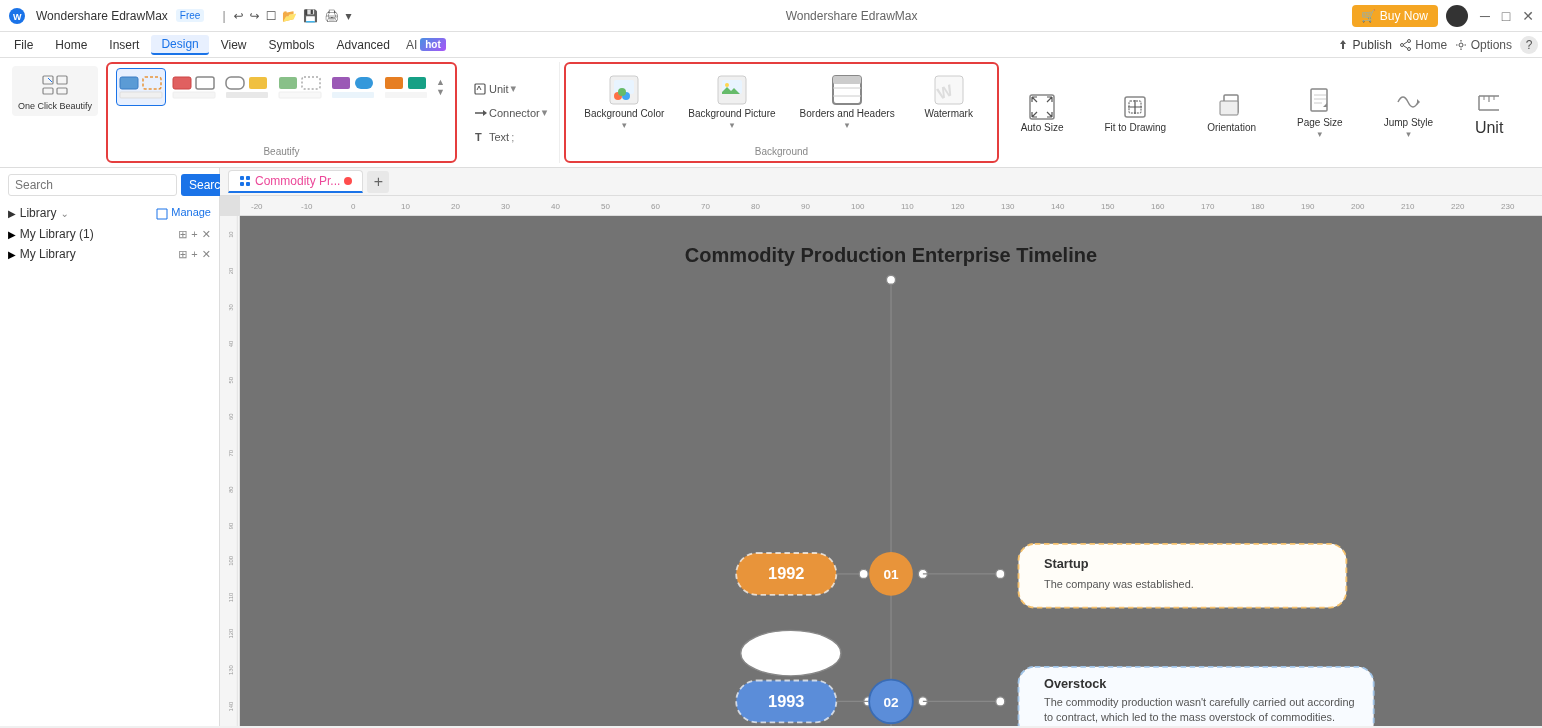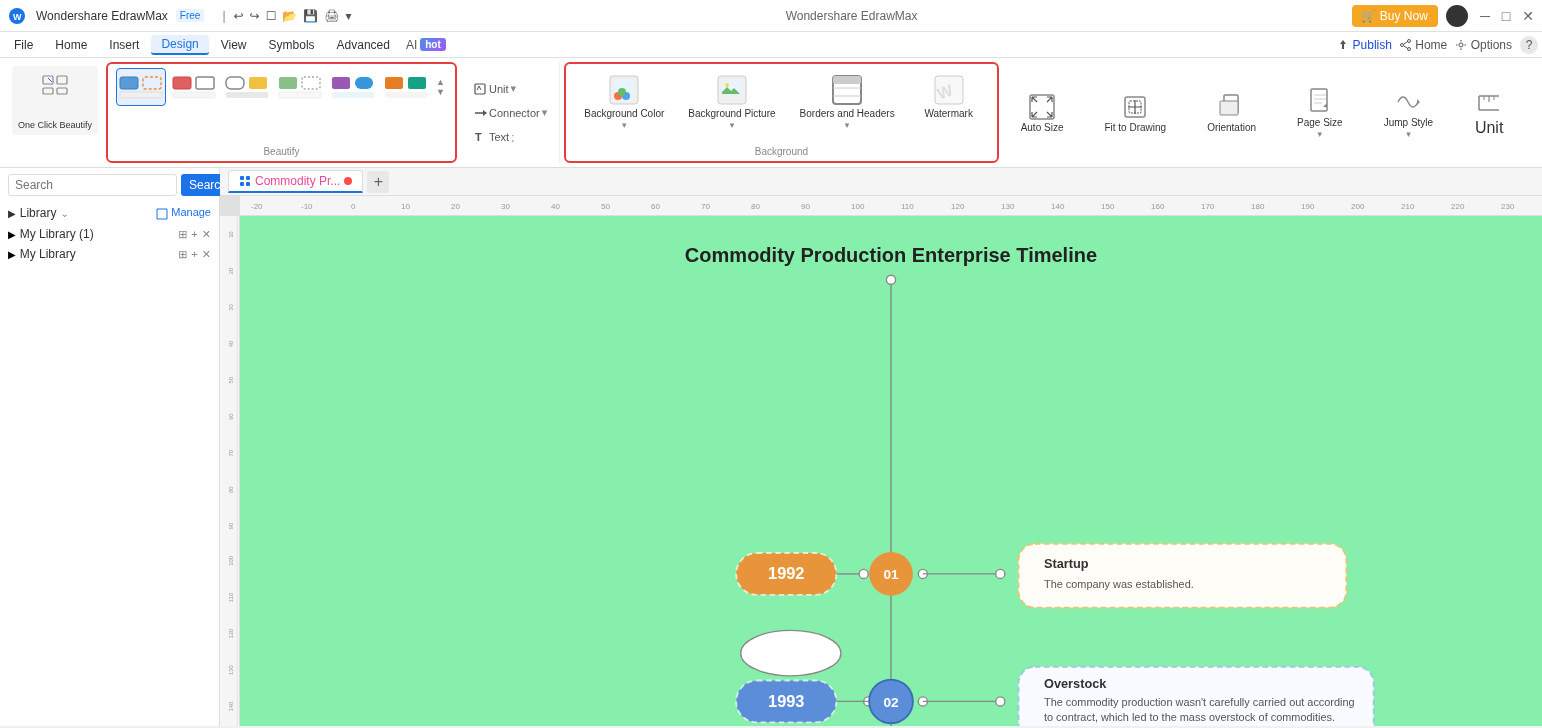"Publish" span { color: #1d4ed8 -> #404040 }
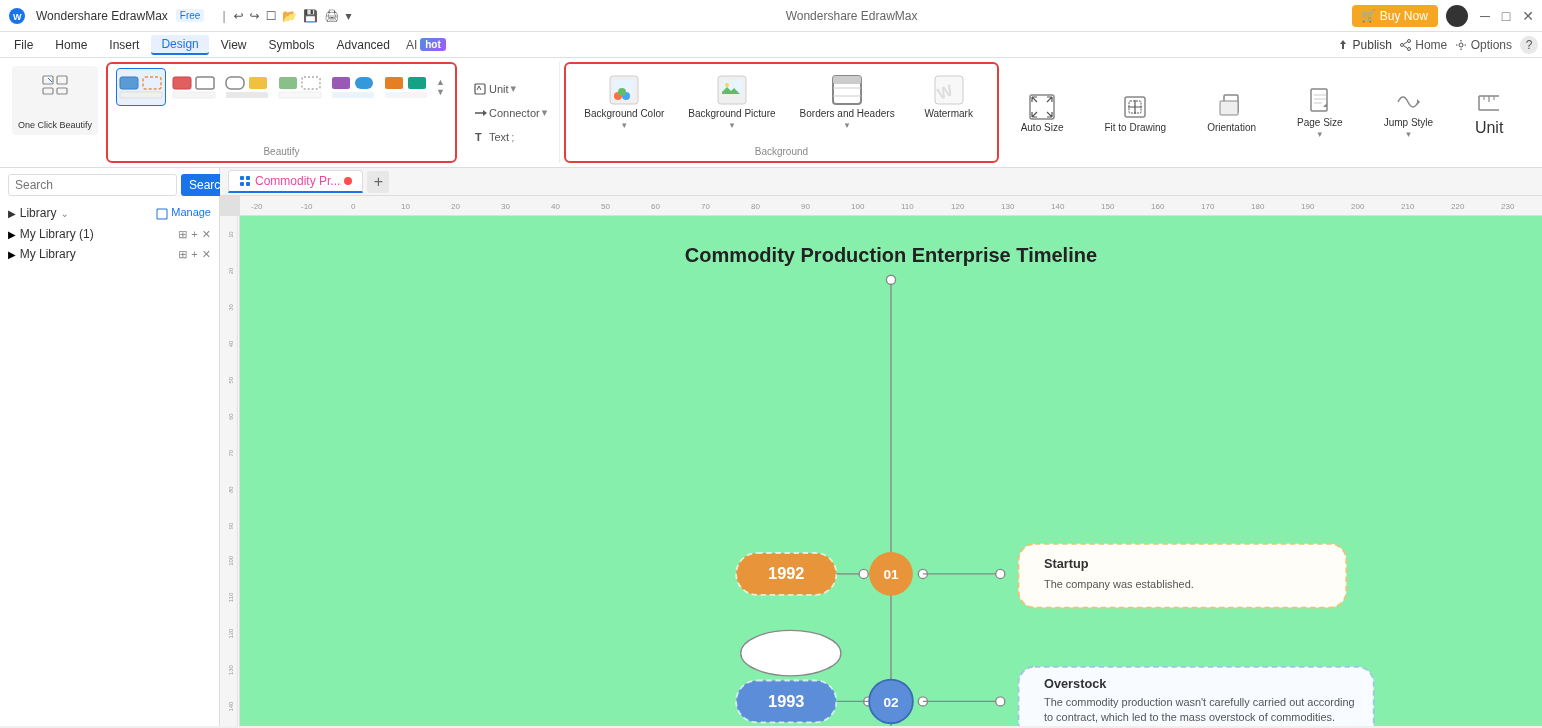"One Click Beautify" div { gap: 20px -> 1px }
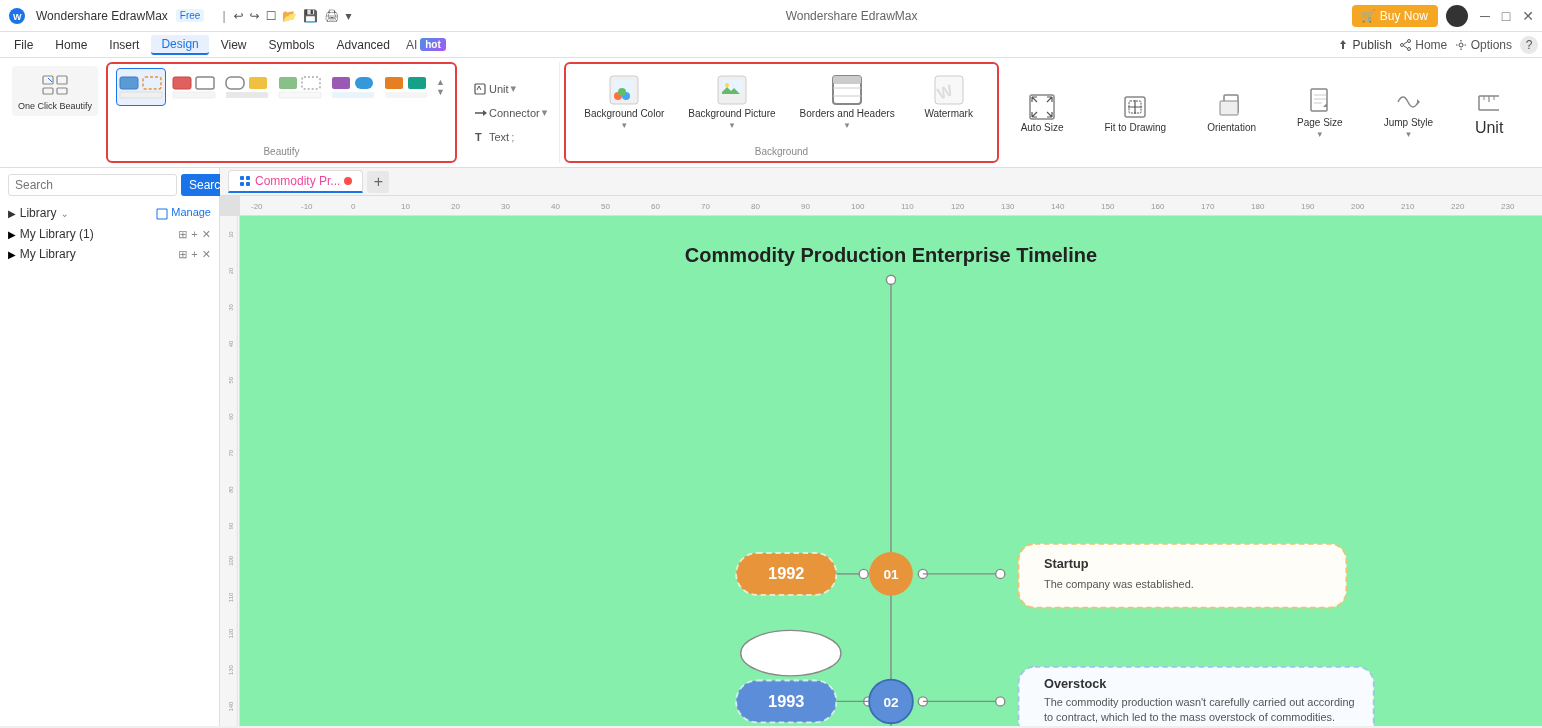"Commodity Production Enterprise Timeline" div { background: #86efac -> #737373 }
